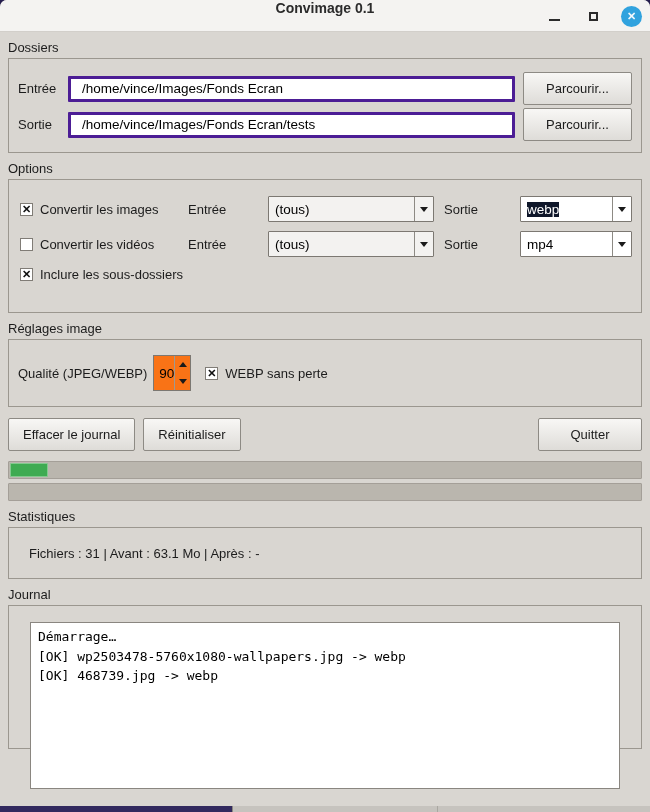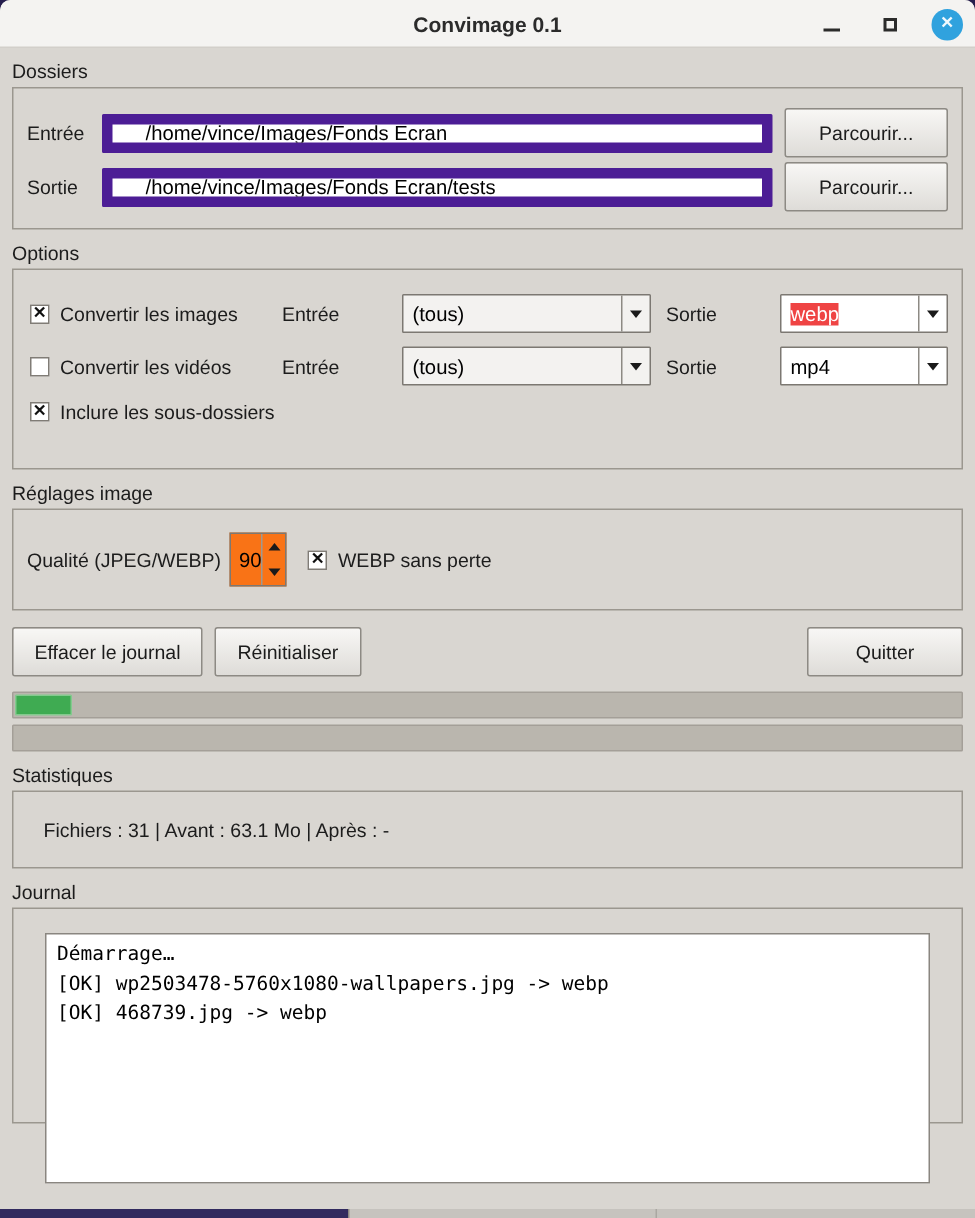"Convimage 0.1" .titlebar { align-items: center -> none }
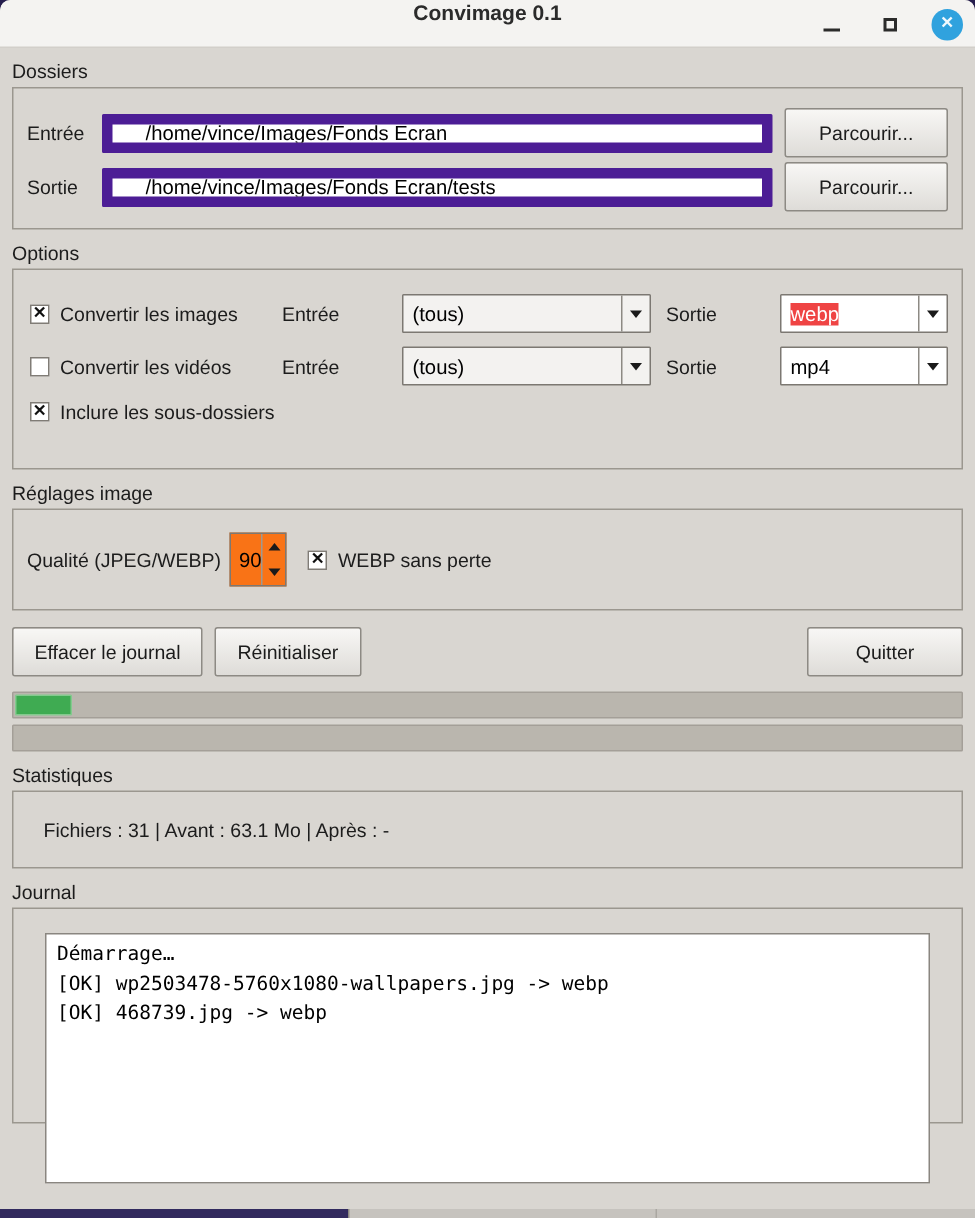"/home/vince/Images/Fonds Ecran" .text-input { border: 7px solid #4c1d95 -> 3px solid #4c1d95; padding: 0 22px -> 0 11px }
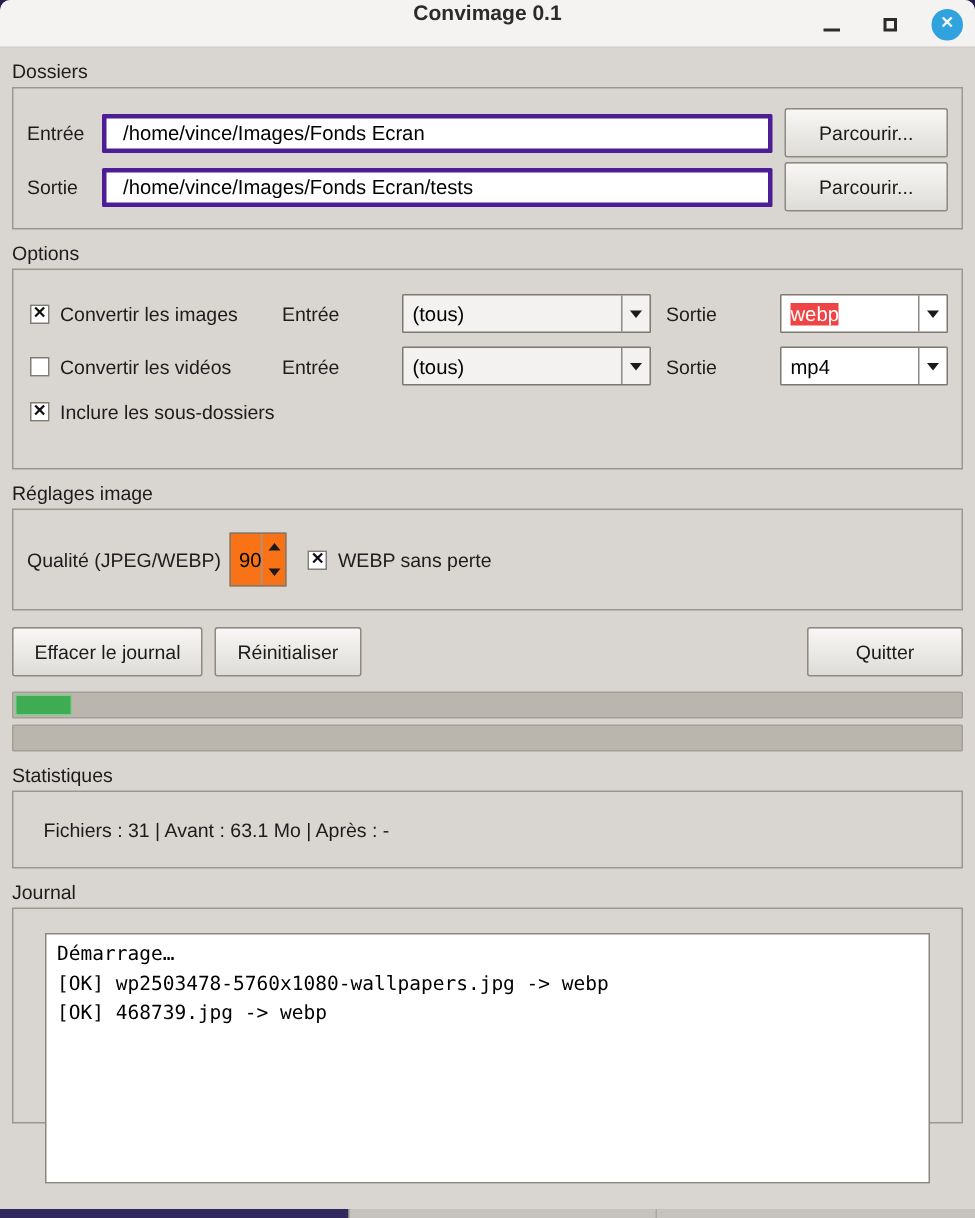"webp" .combo-text .selhl { background: #ef4444 -> #0f172a }
